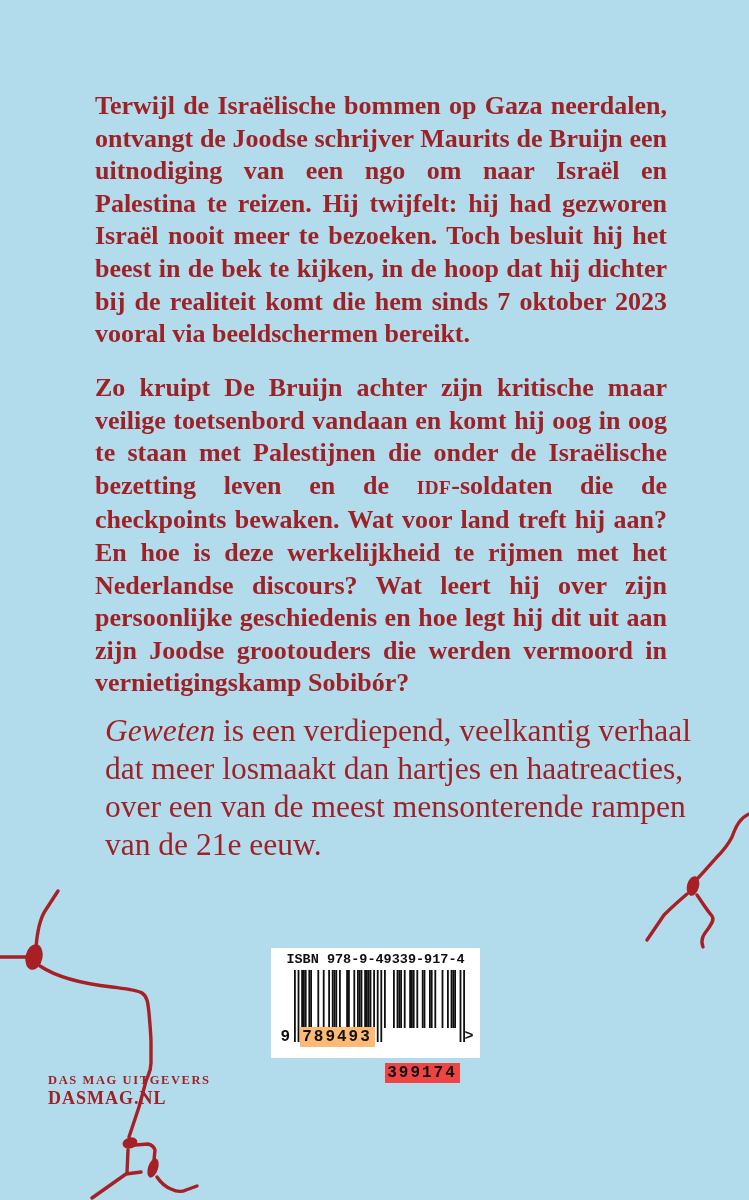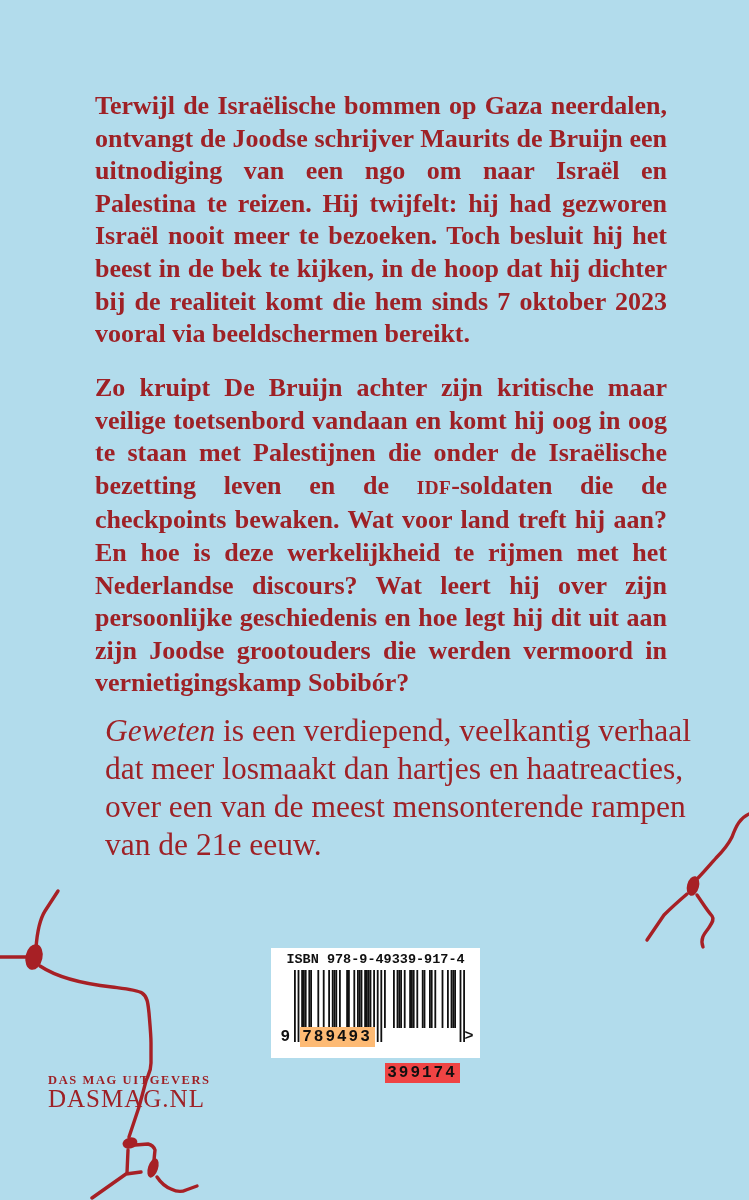"DASMAG.NL" .website { font-size: 25px -> 18px; font-weight: normal -> bold }
